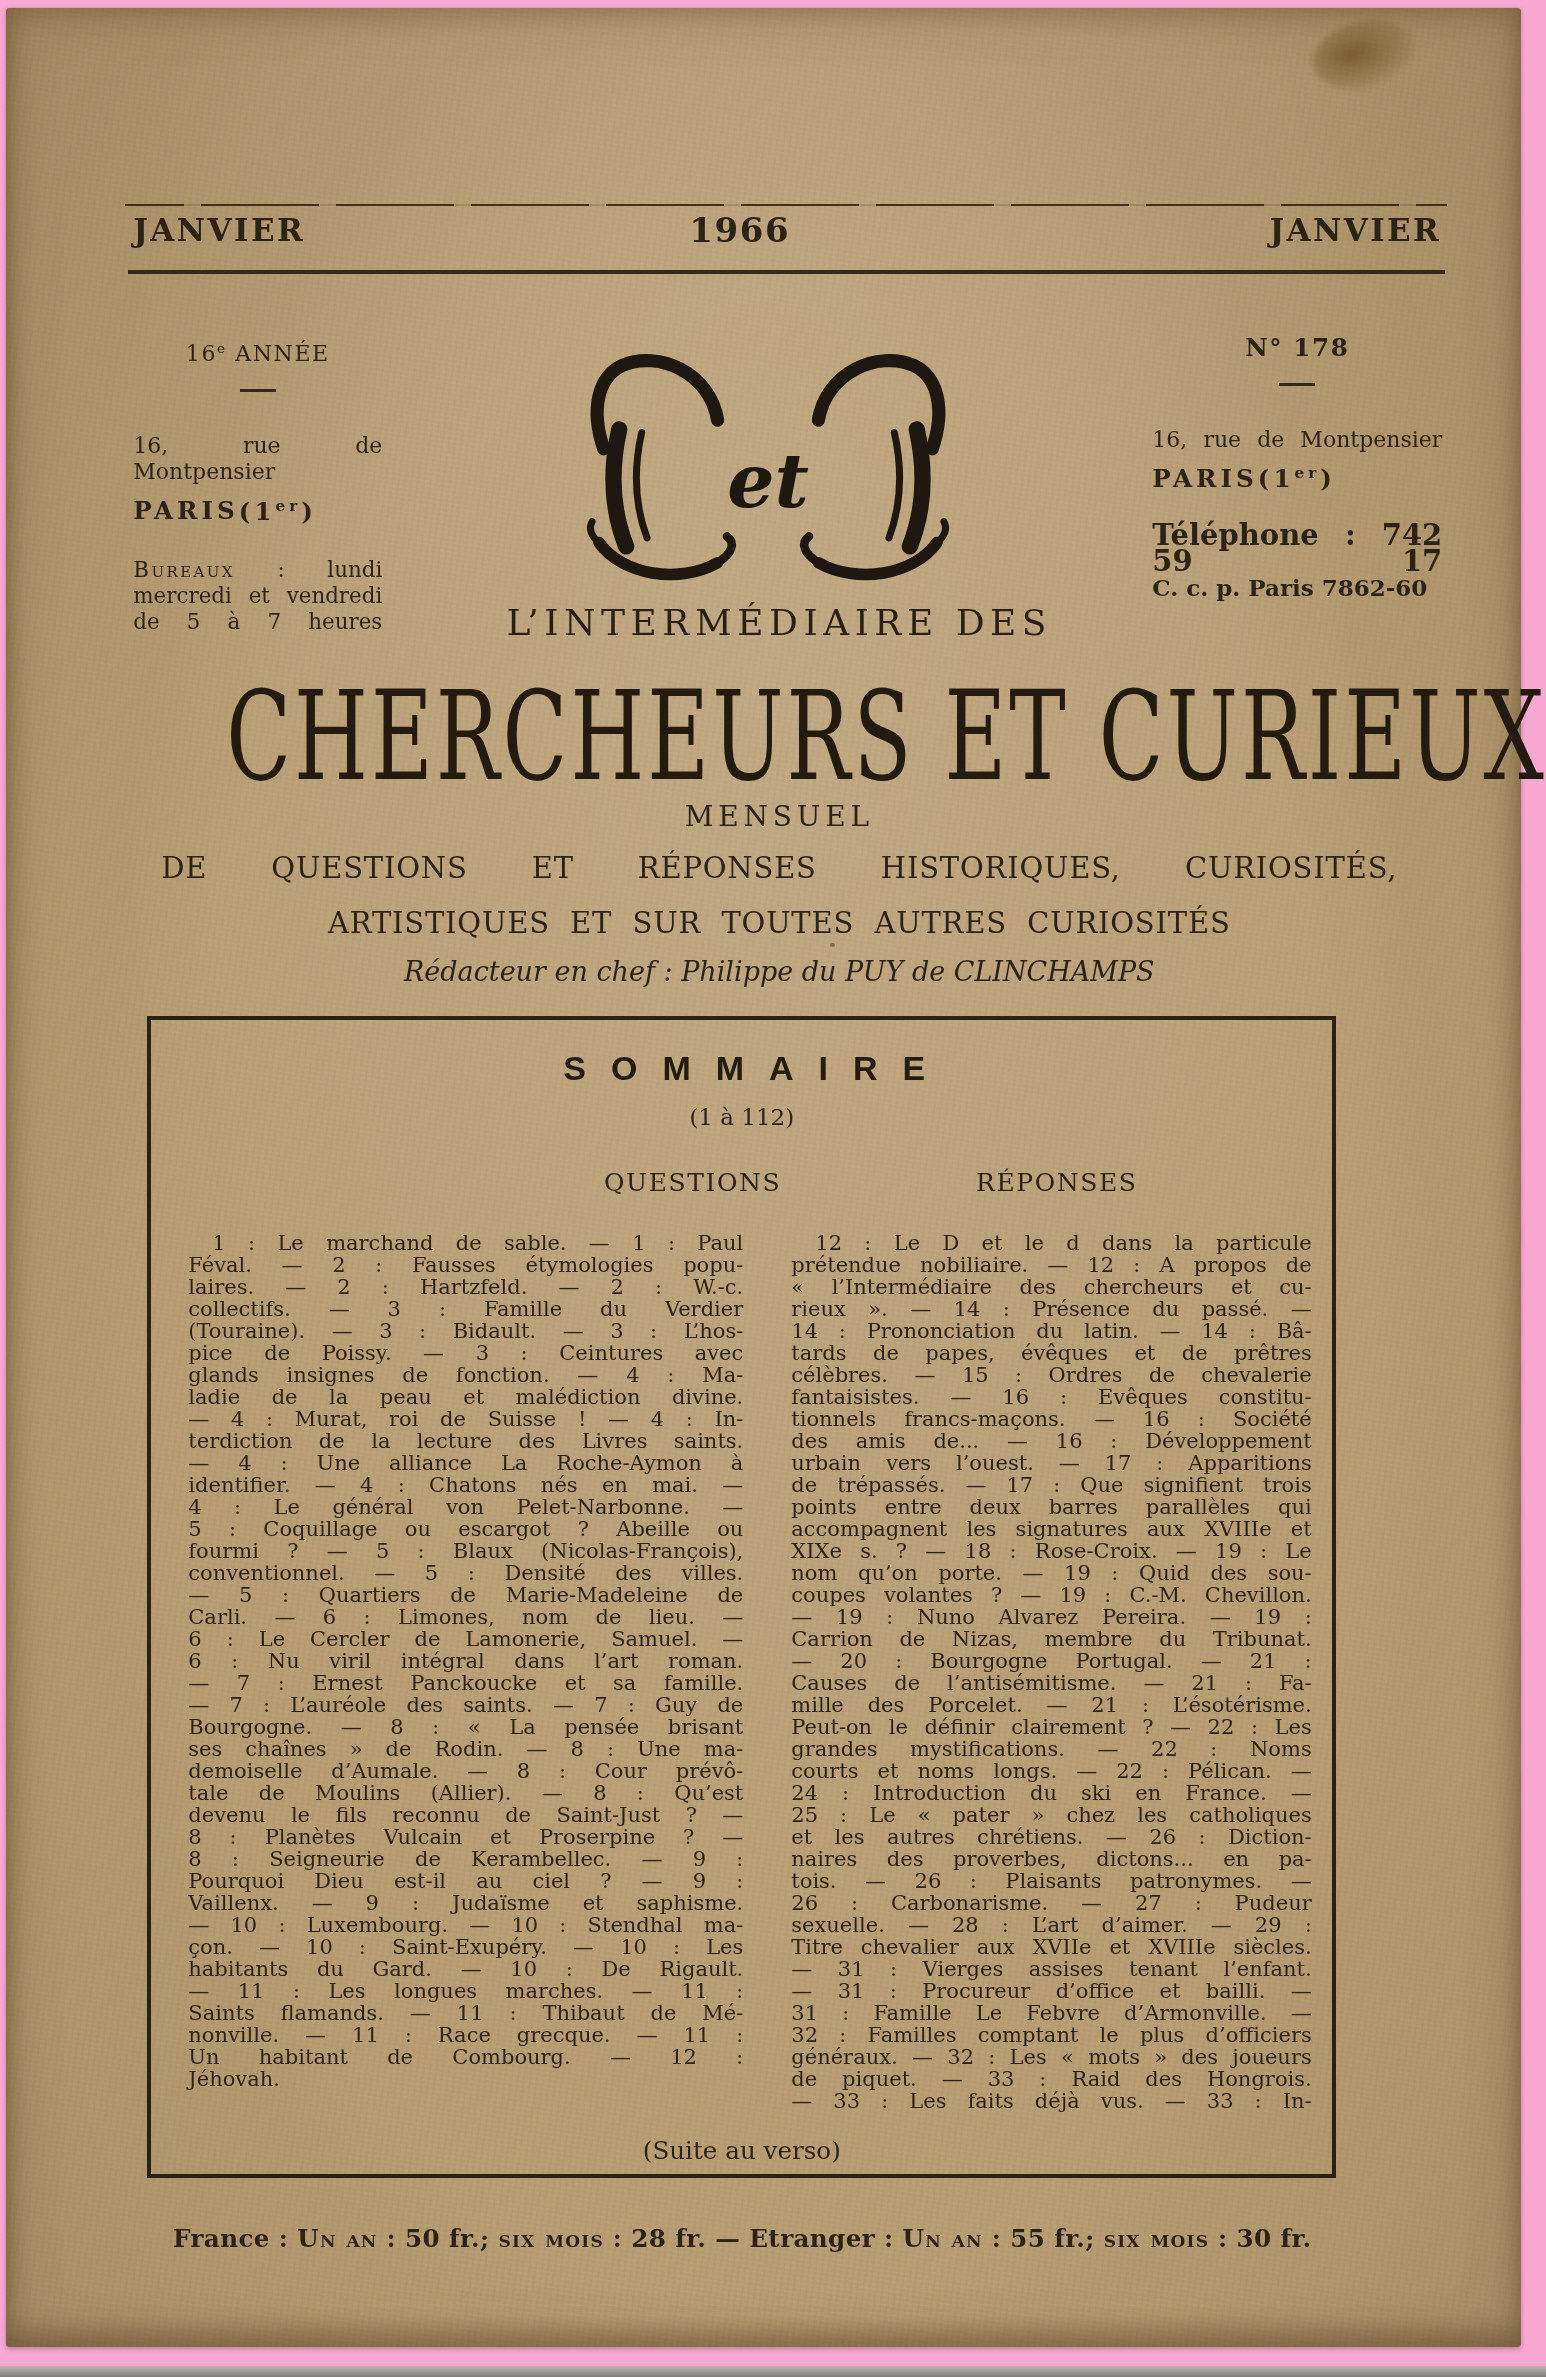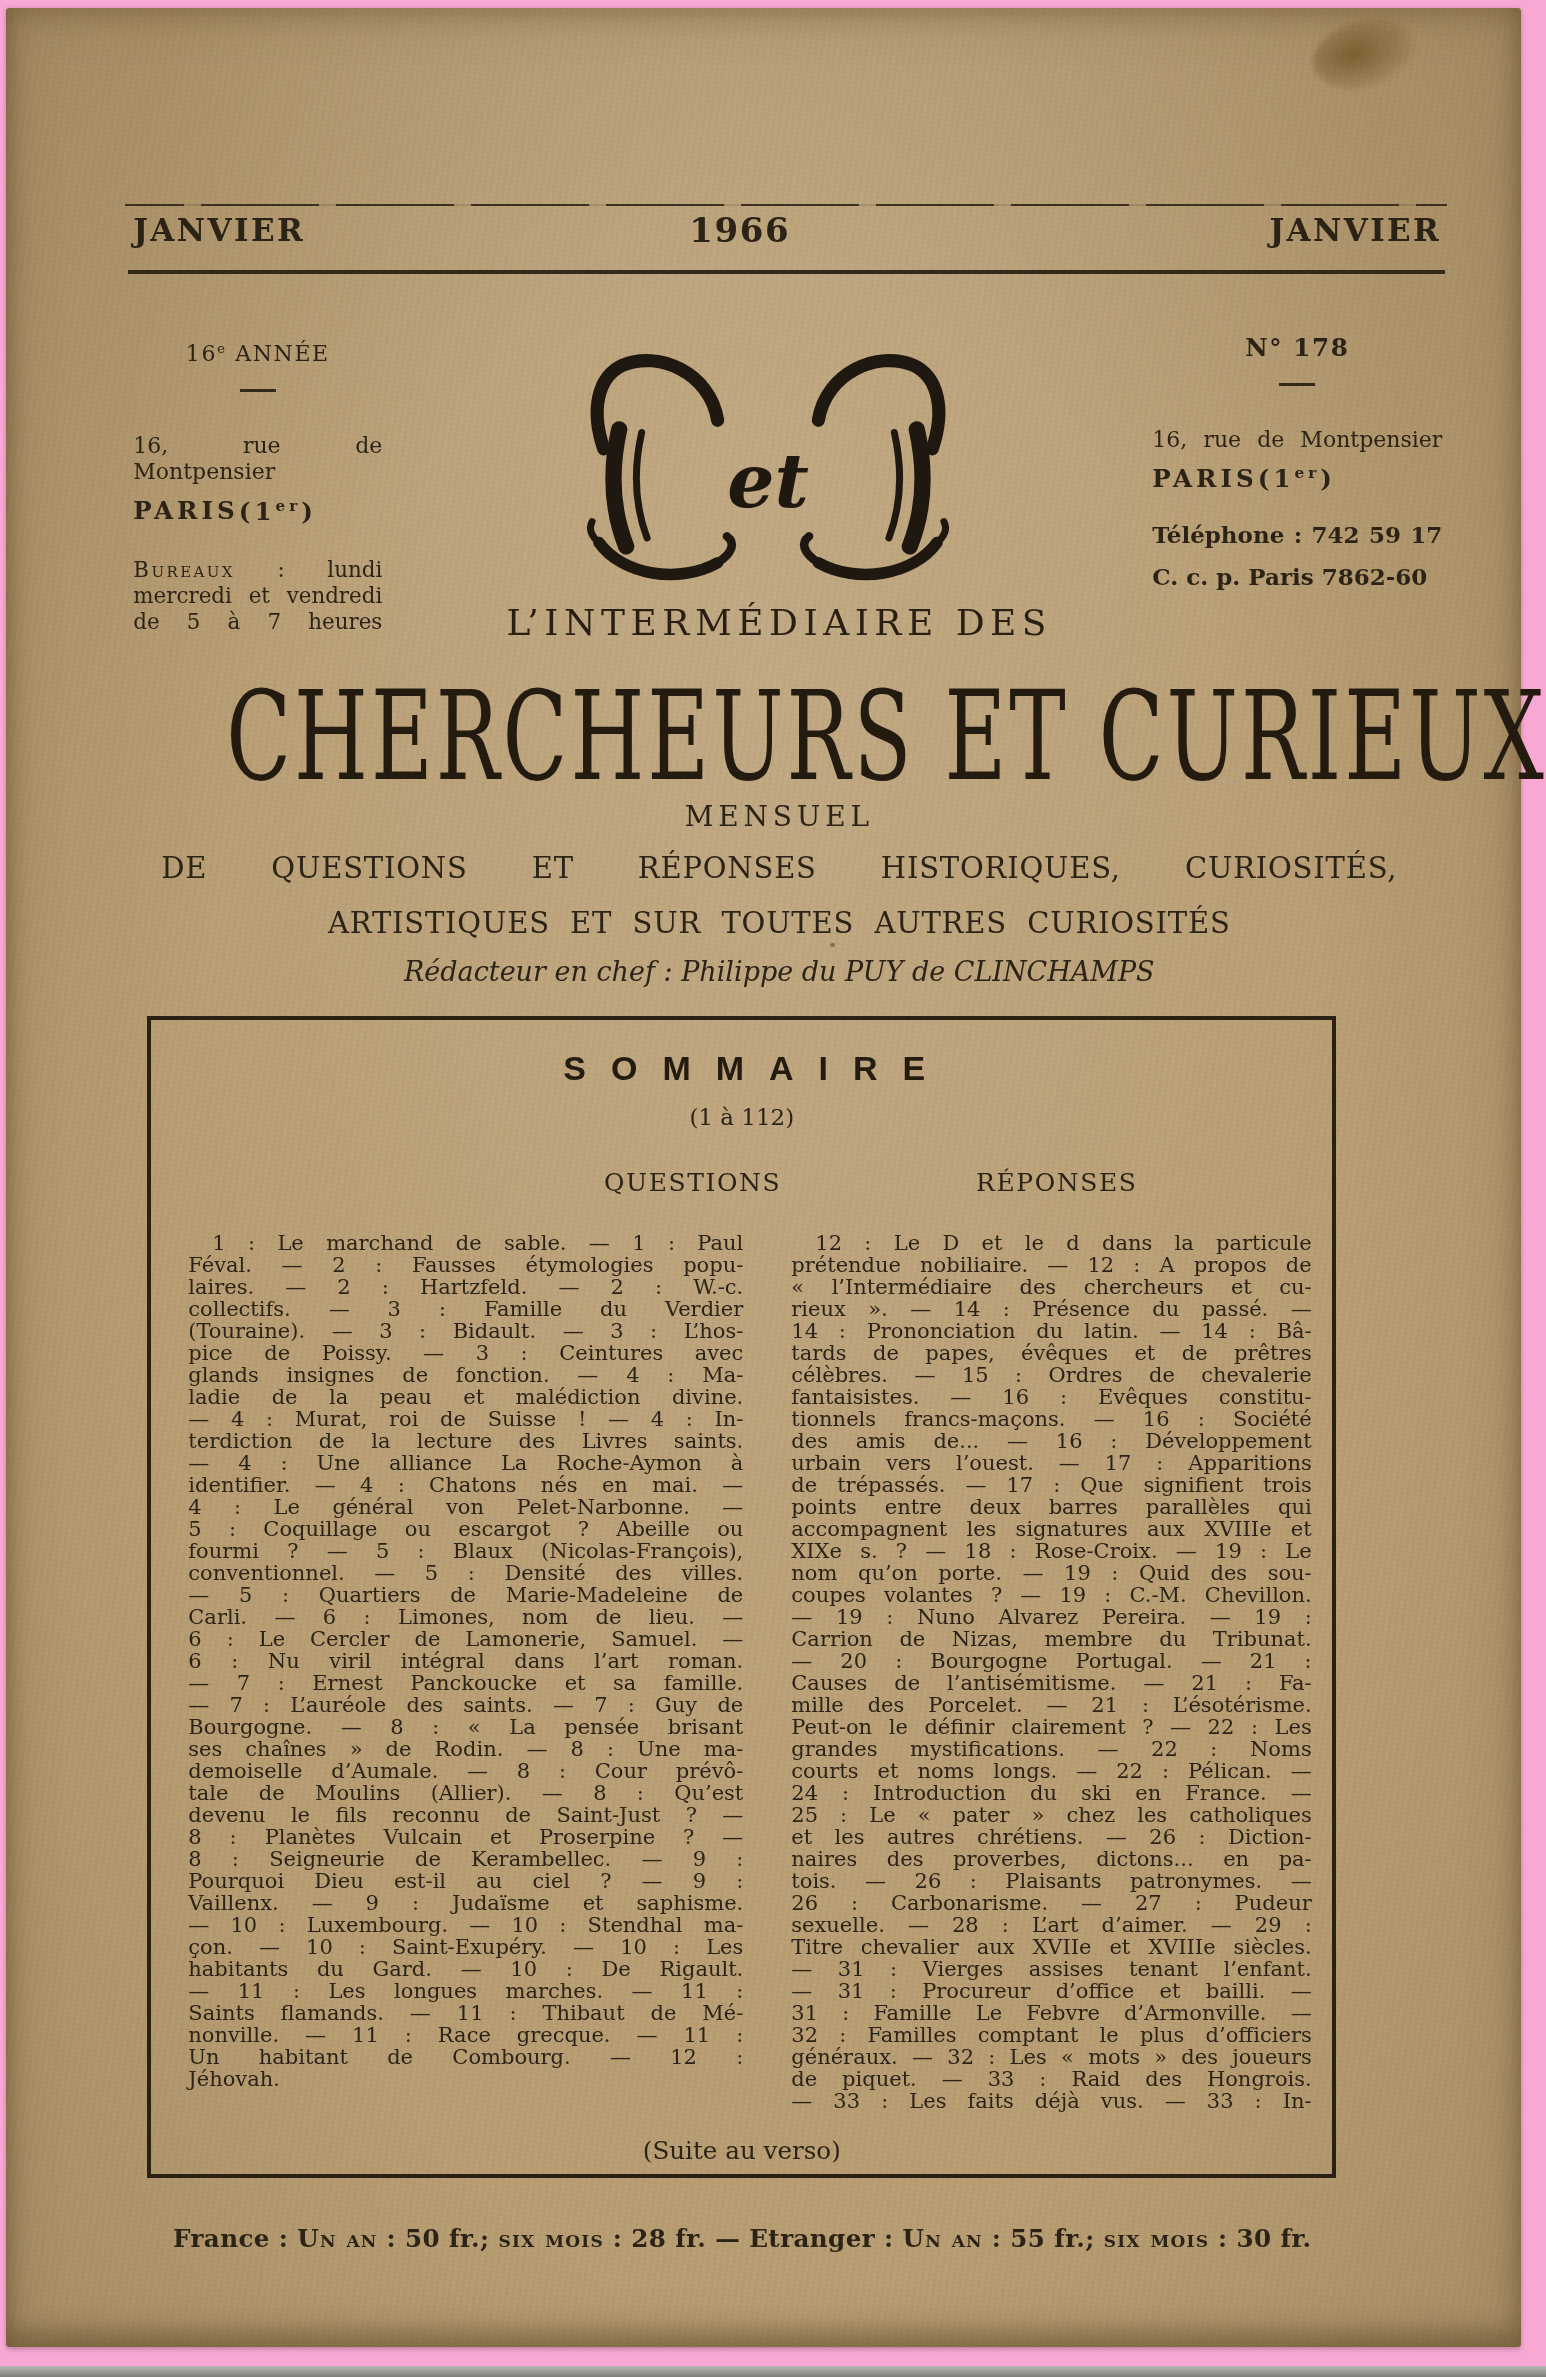"Téléphone : 742 59 17" .phone { font-size: 23px -> 29px }
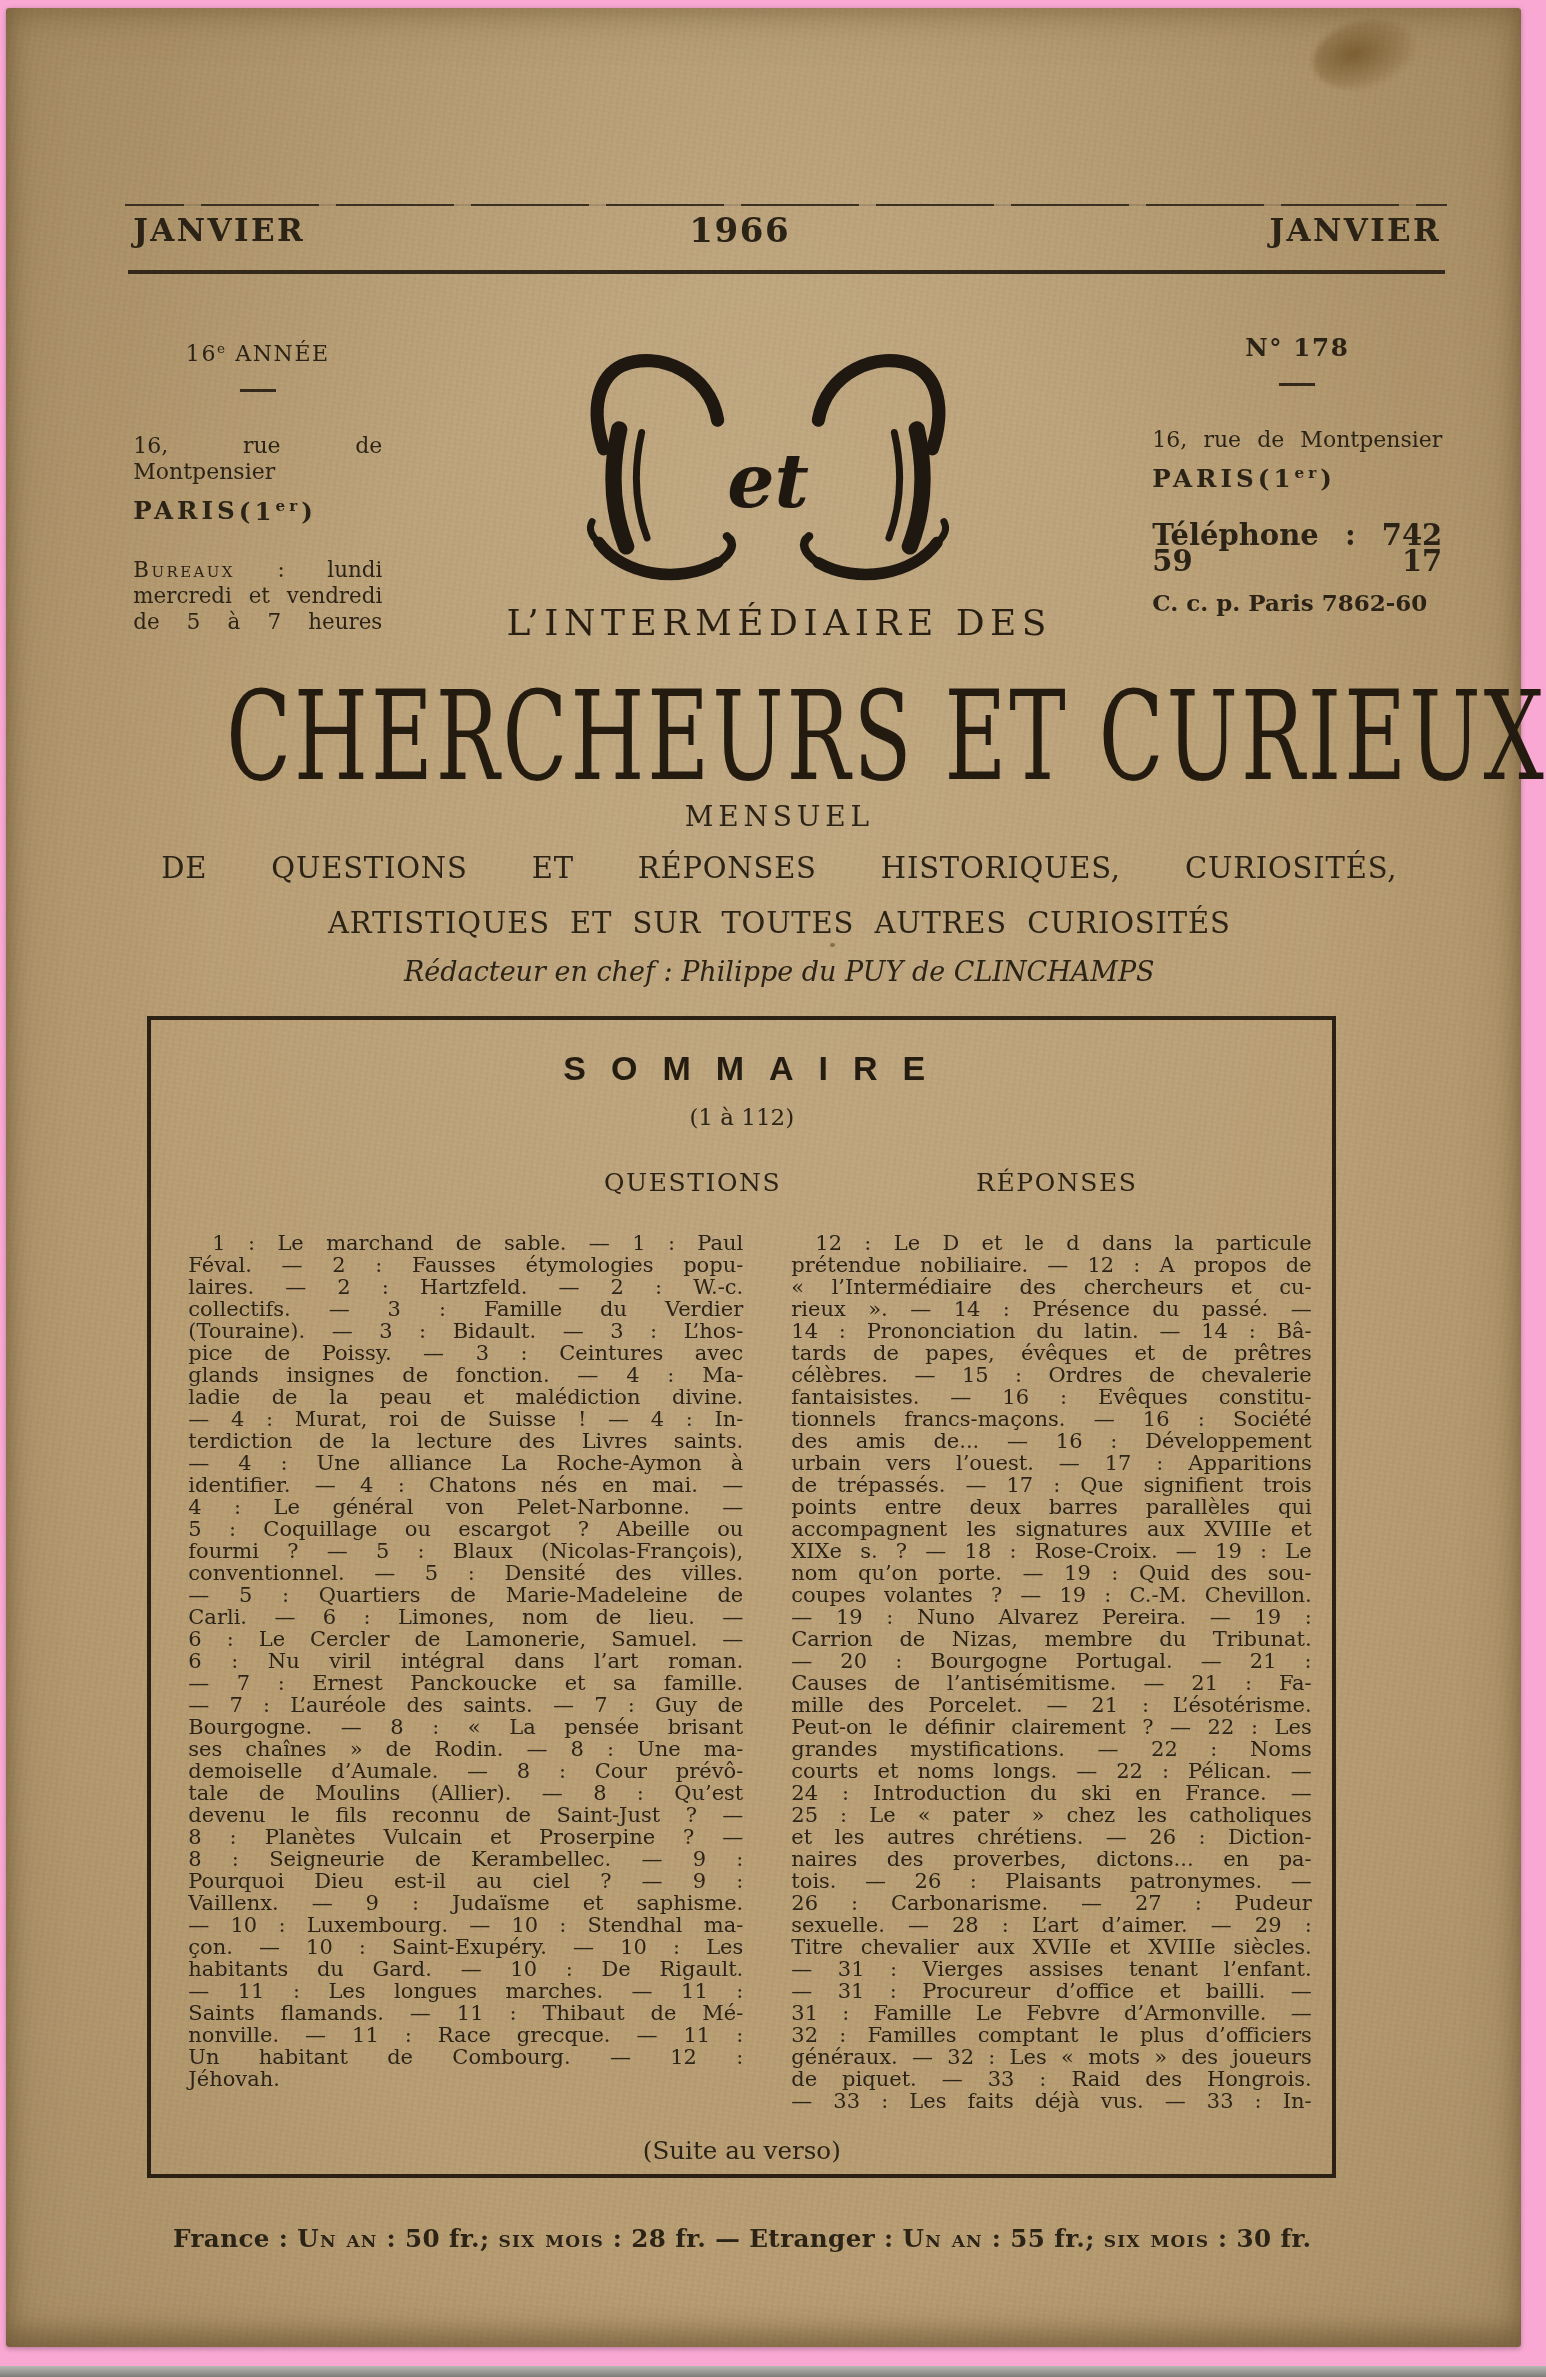"C. c. p. Paris 7862-60" .ccp { margin-top: 16px -> 1px }
